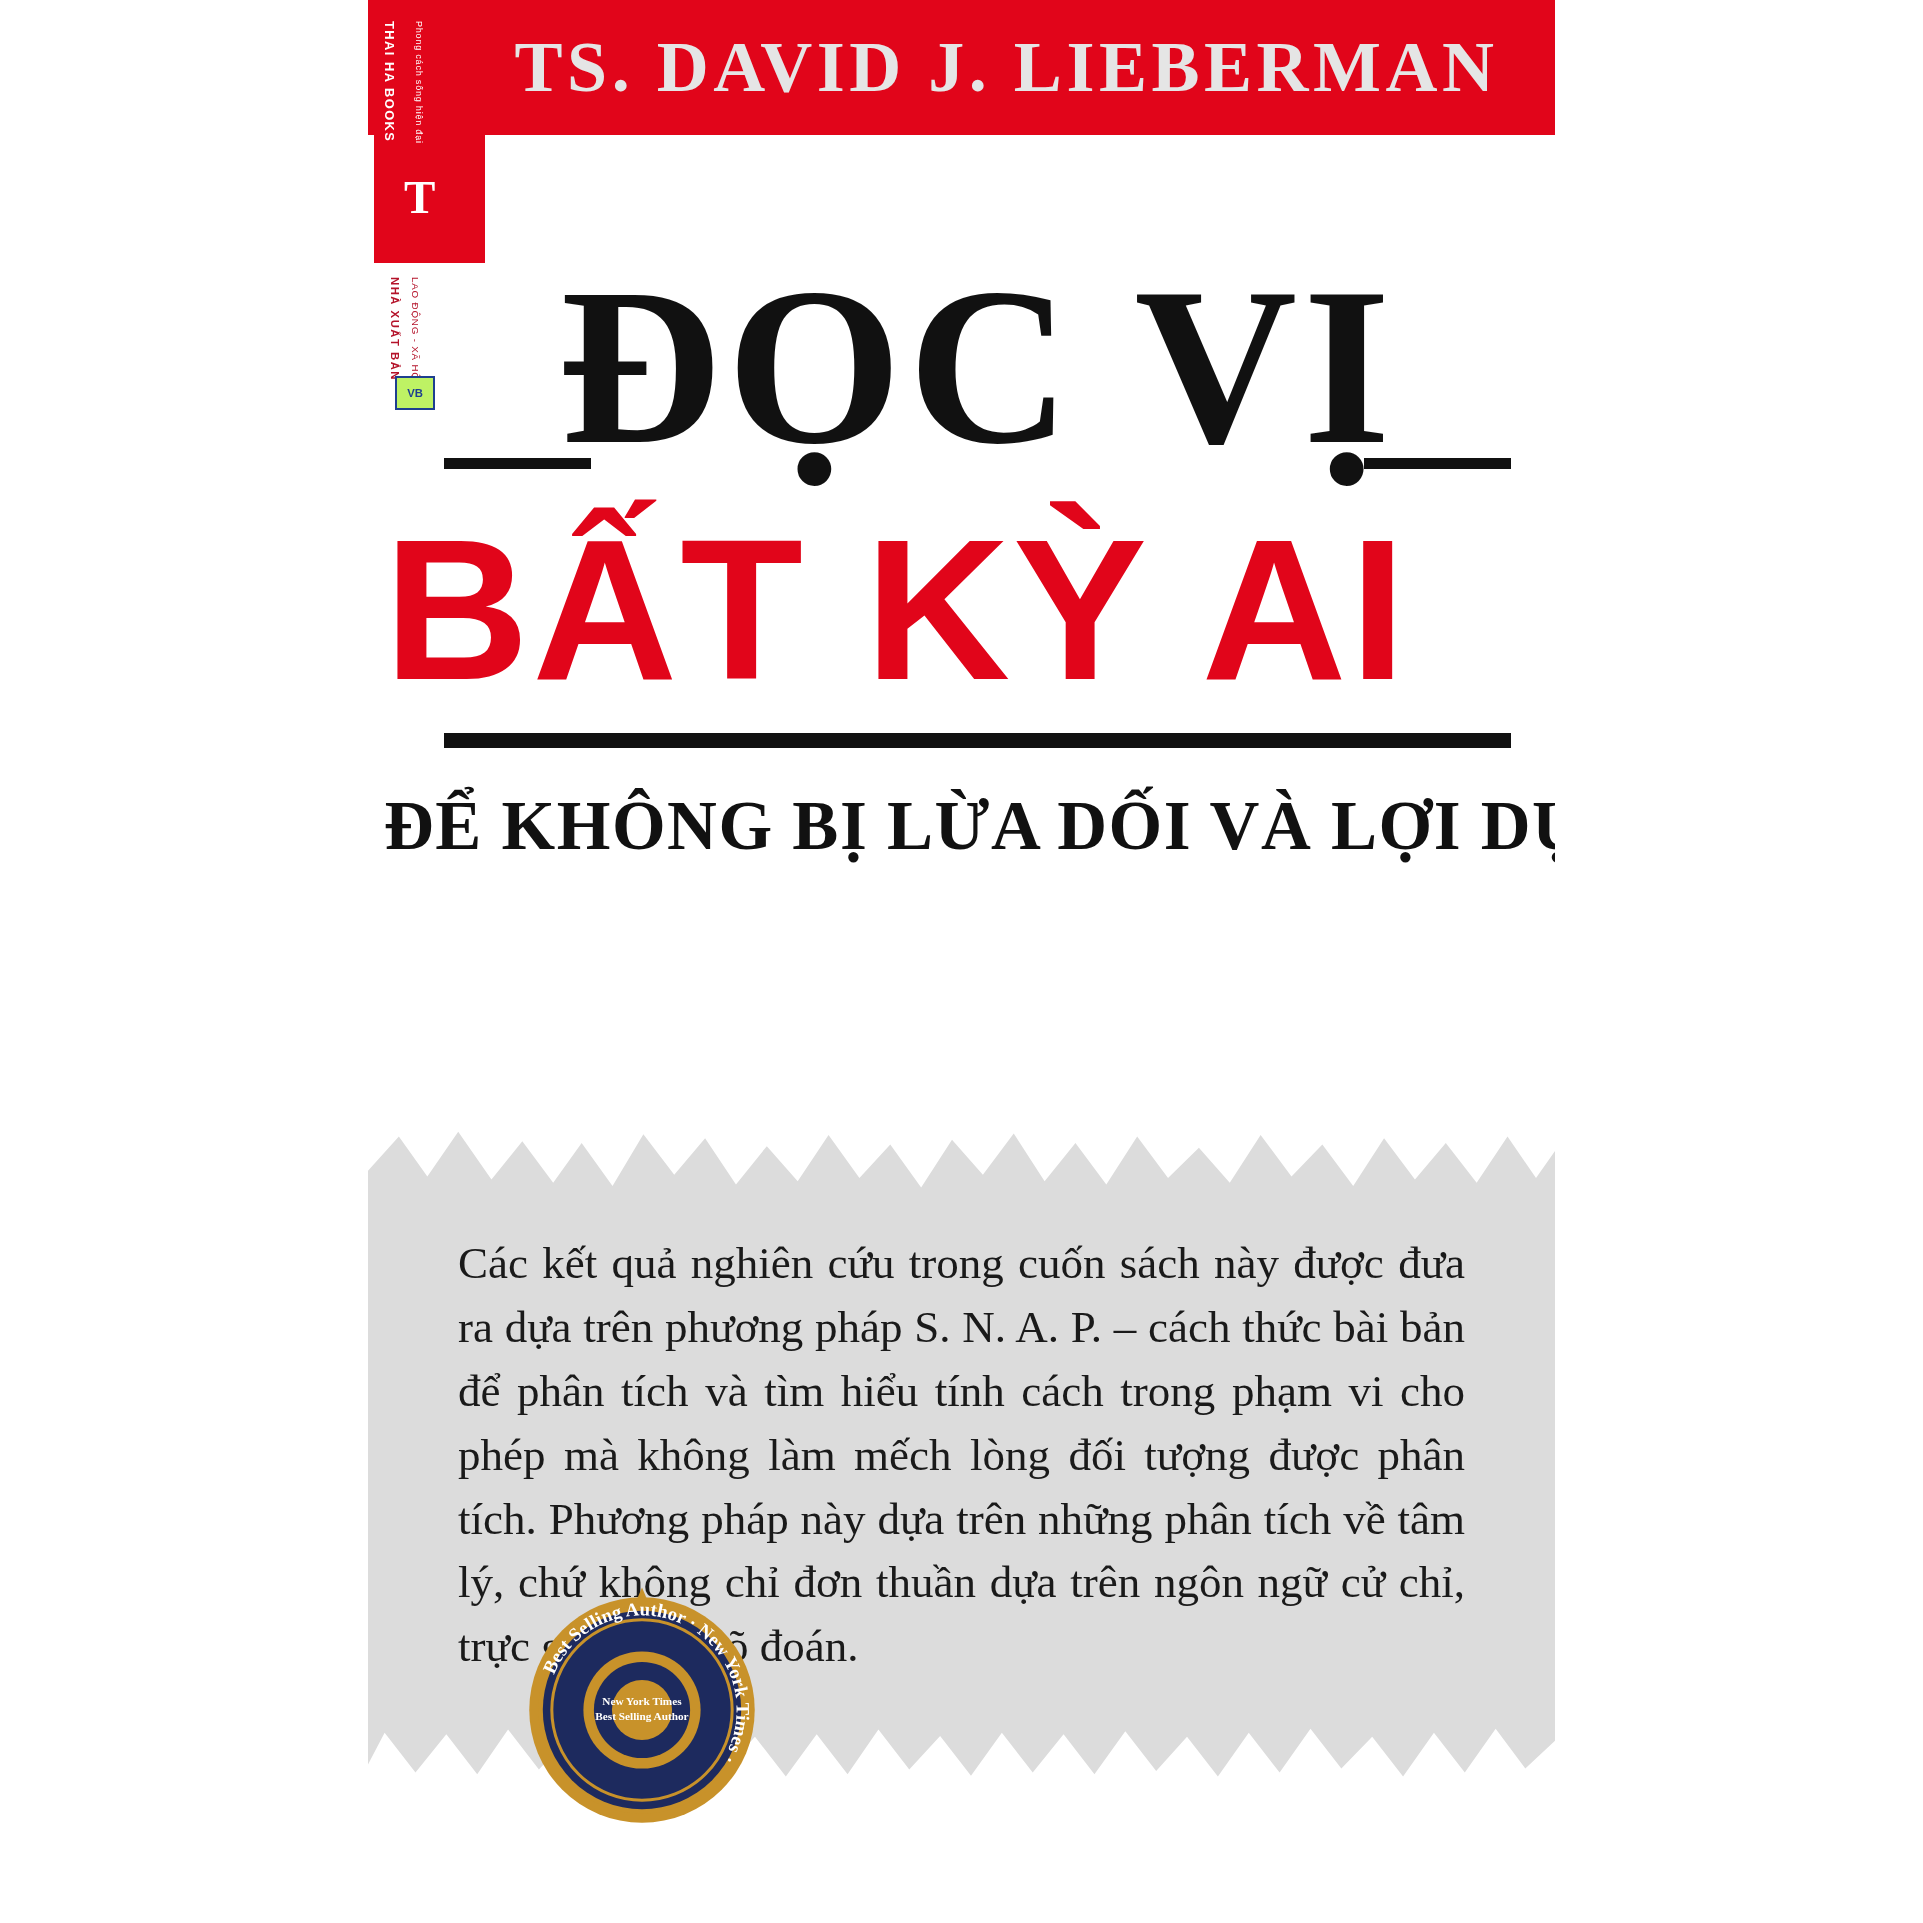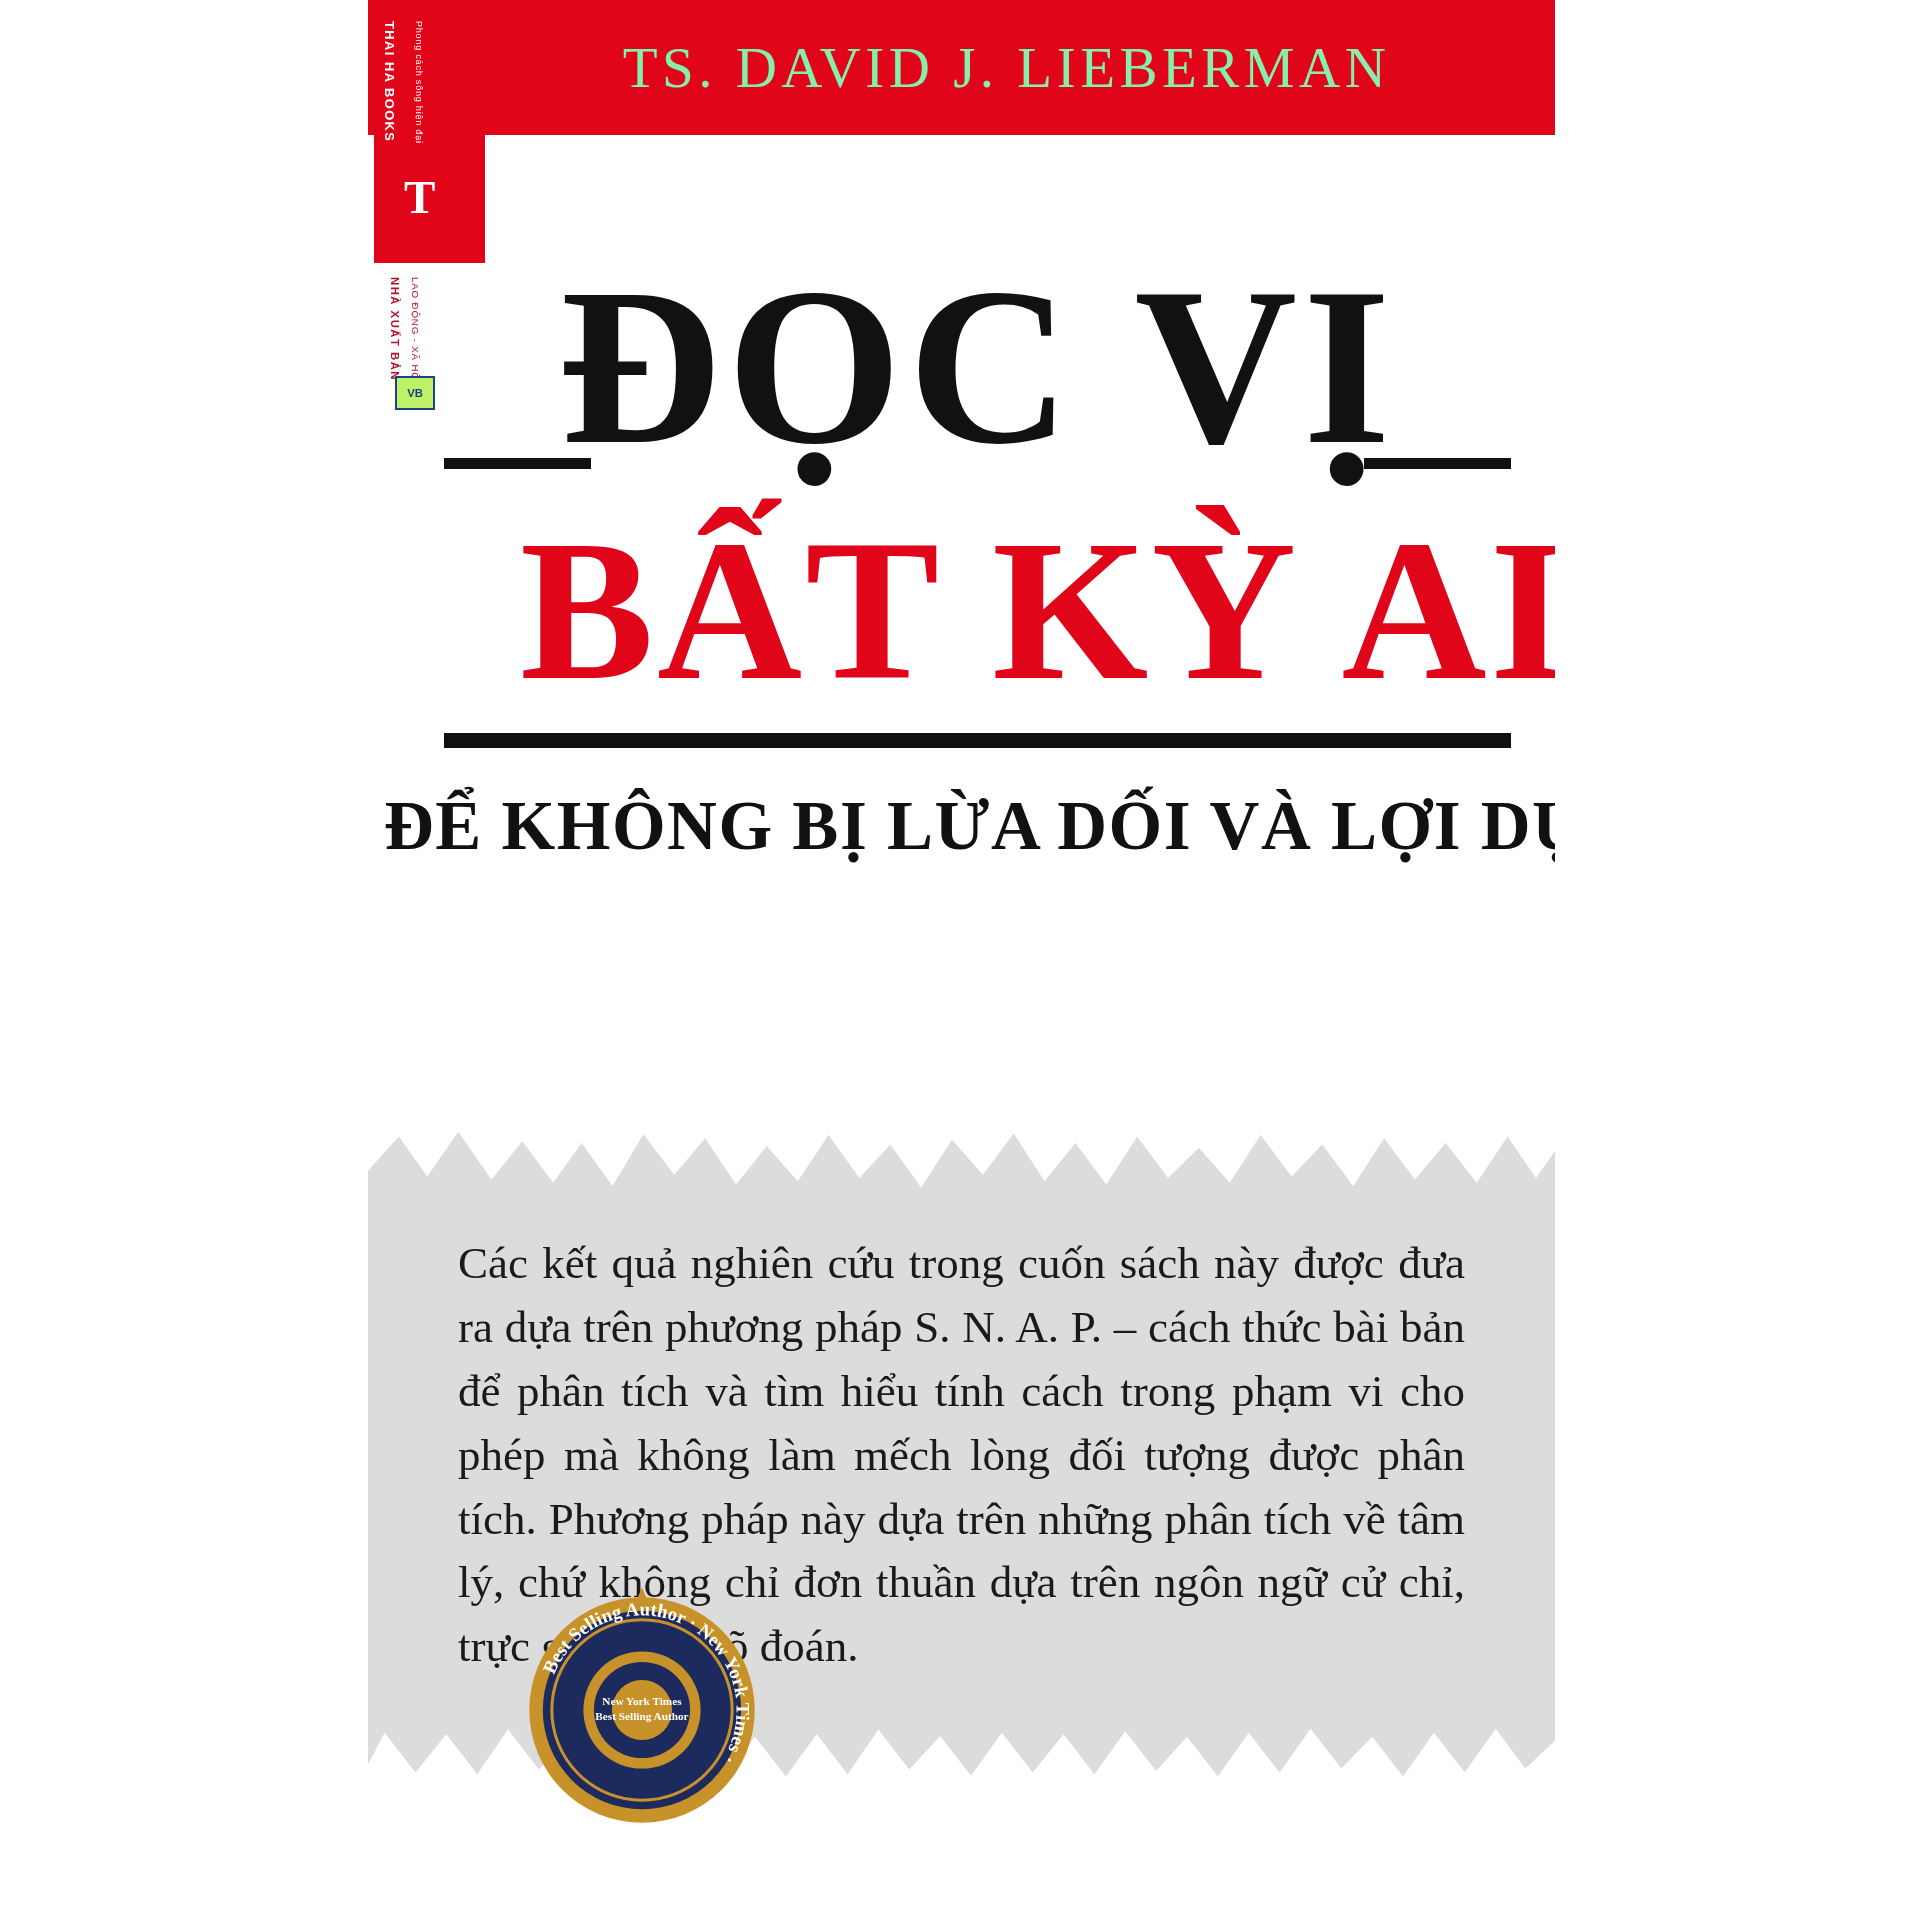"TS. DAVID J. LIEBERMAN" .author-name { color: #86efac -> #e5e5e5; font-size: 57px -> 72px; font-weight: normal -> bold }
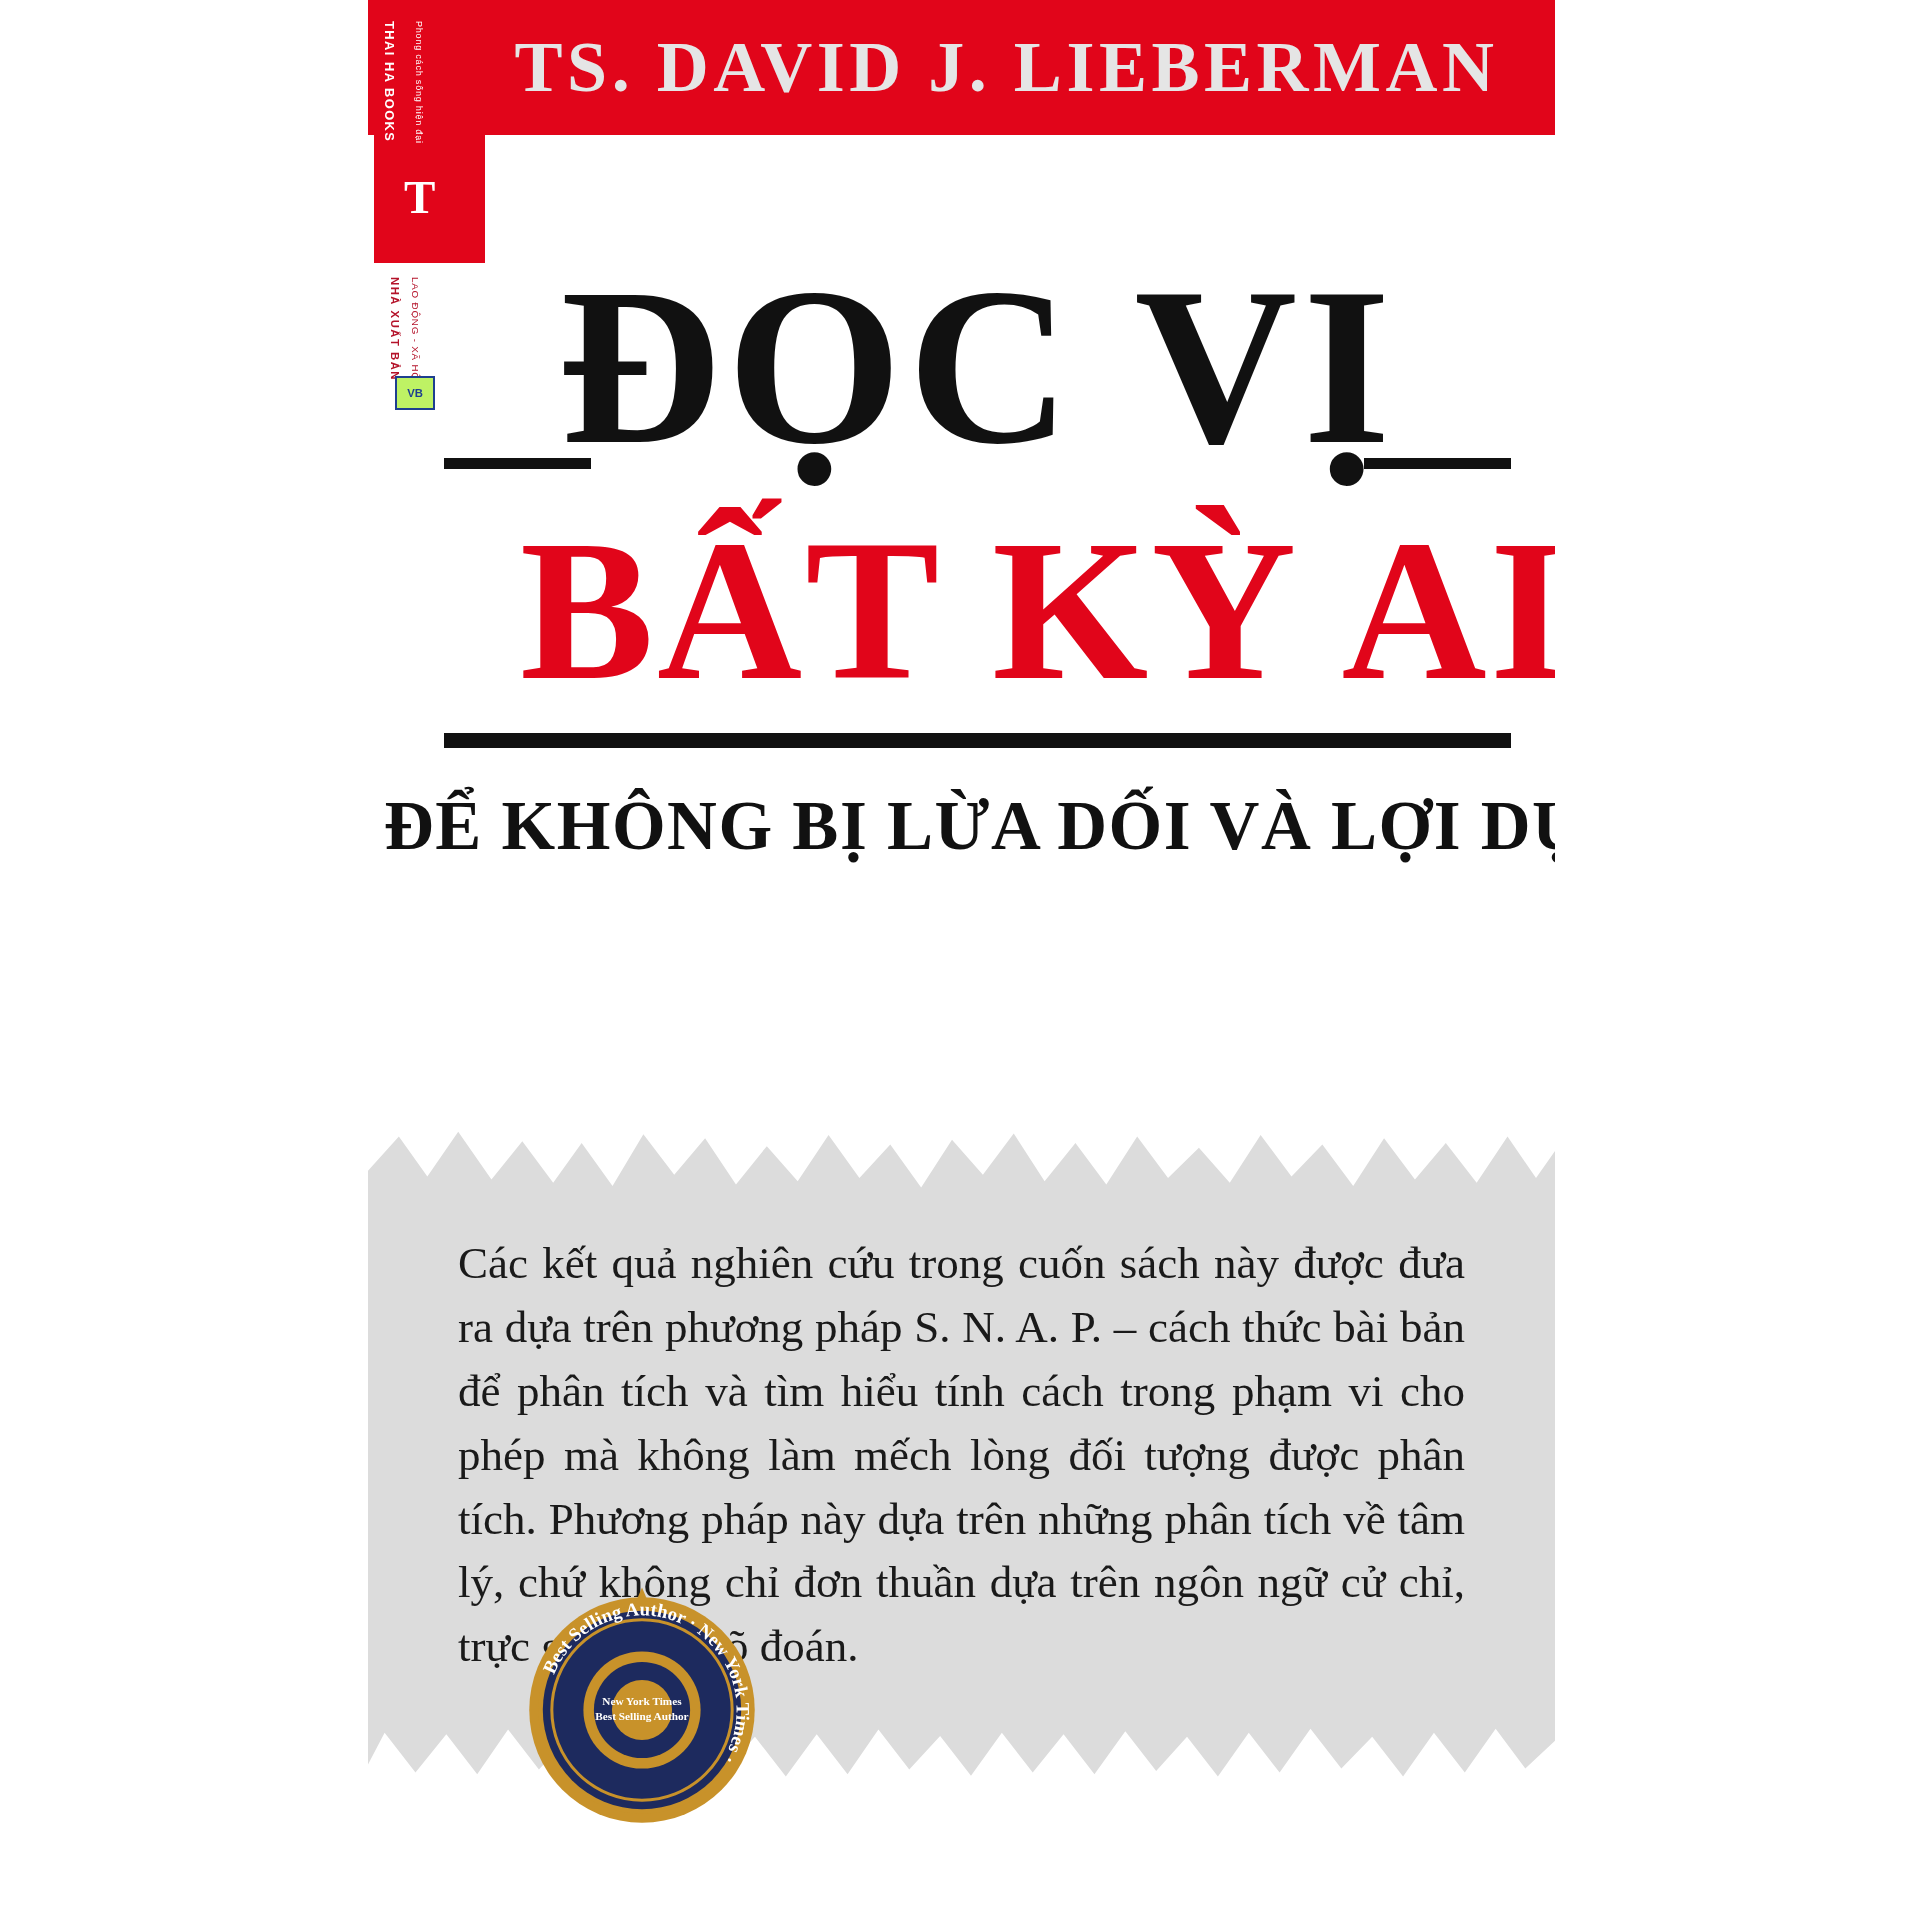"BẤT KỲ AI" .title-sub-red { font-family: Liberation Serif, serif -> Liberation Sans, sans-serif; text-align: right -> left }
